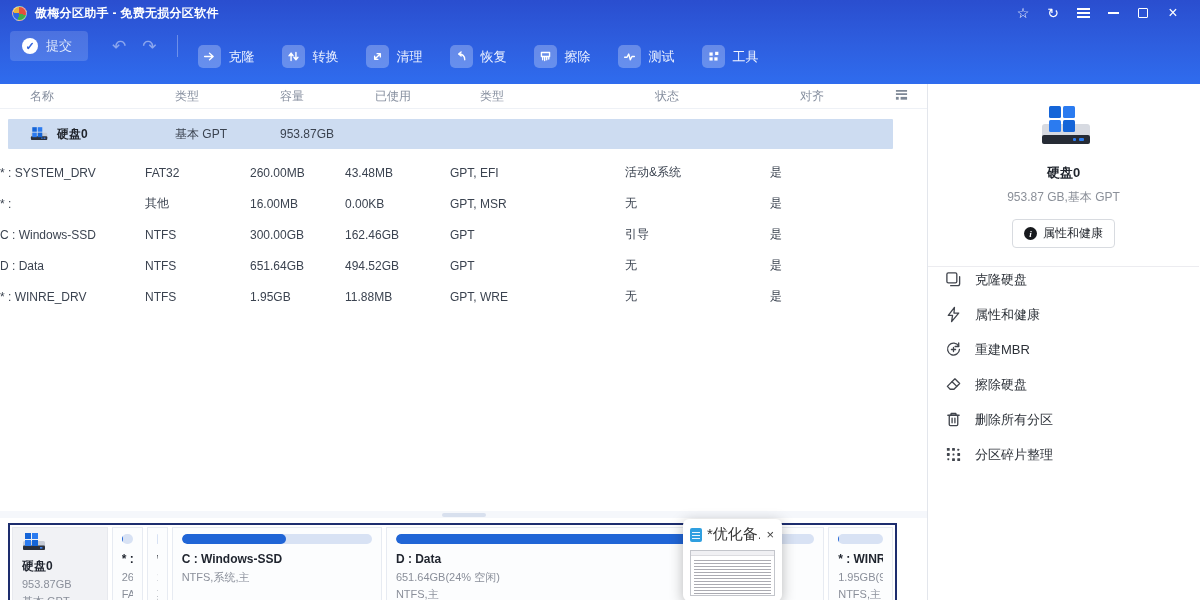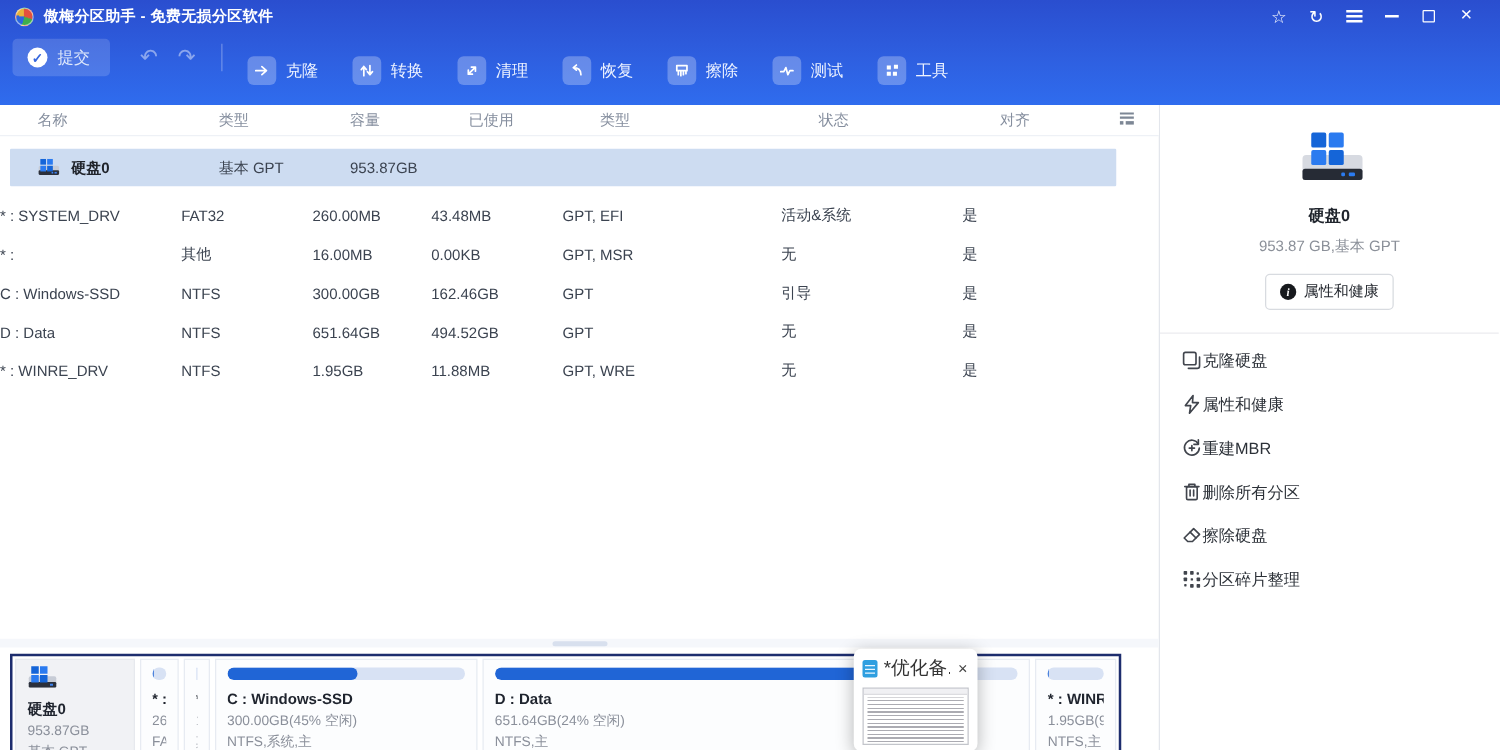"克隆硬盘" .sb-item { align-items: center -> none; gap: none -> 13px }
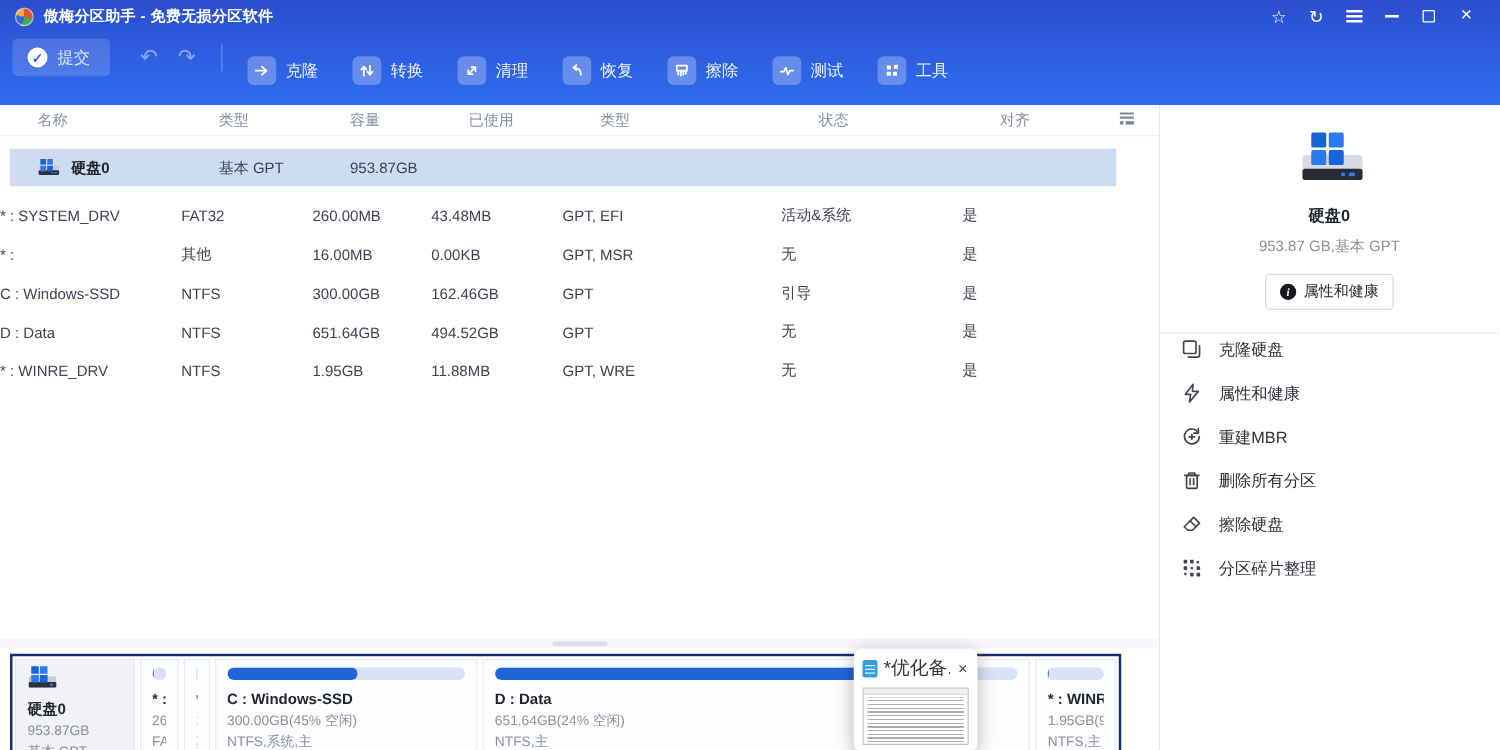"删除所有分区" div.sb-item { order: before "擦除硬盘" -> after "擦除硬盘" }
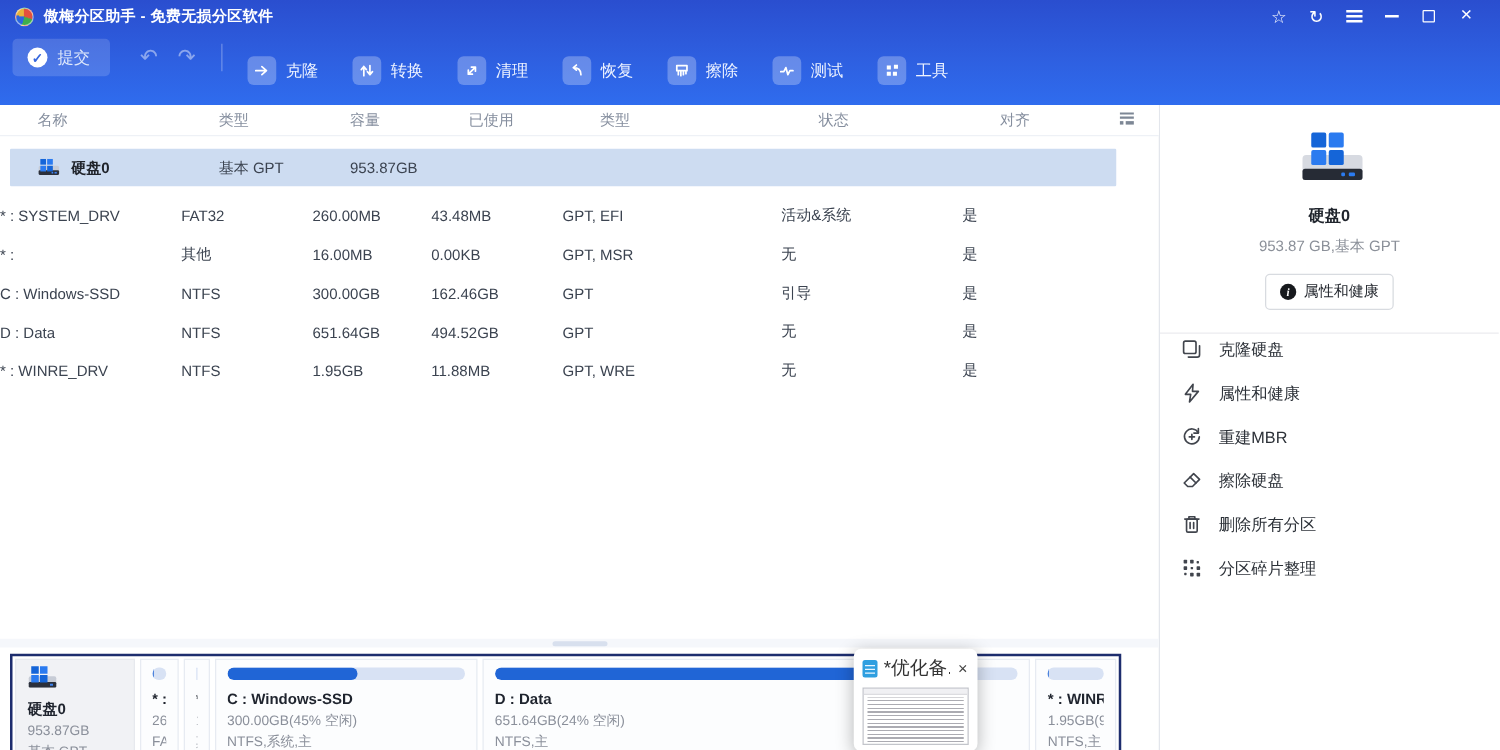"300.00GB(45% 空闲)" div.map-l2 { html: <div>300.00GB(45% 空闲)</div> -> none }
